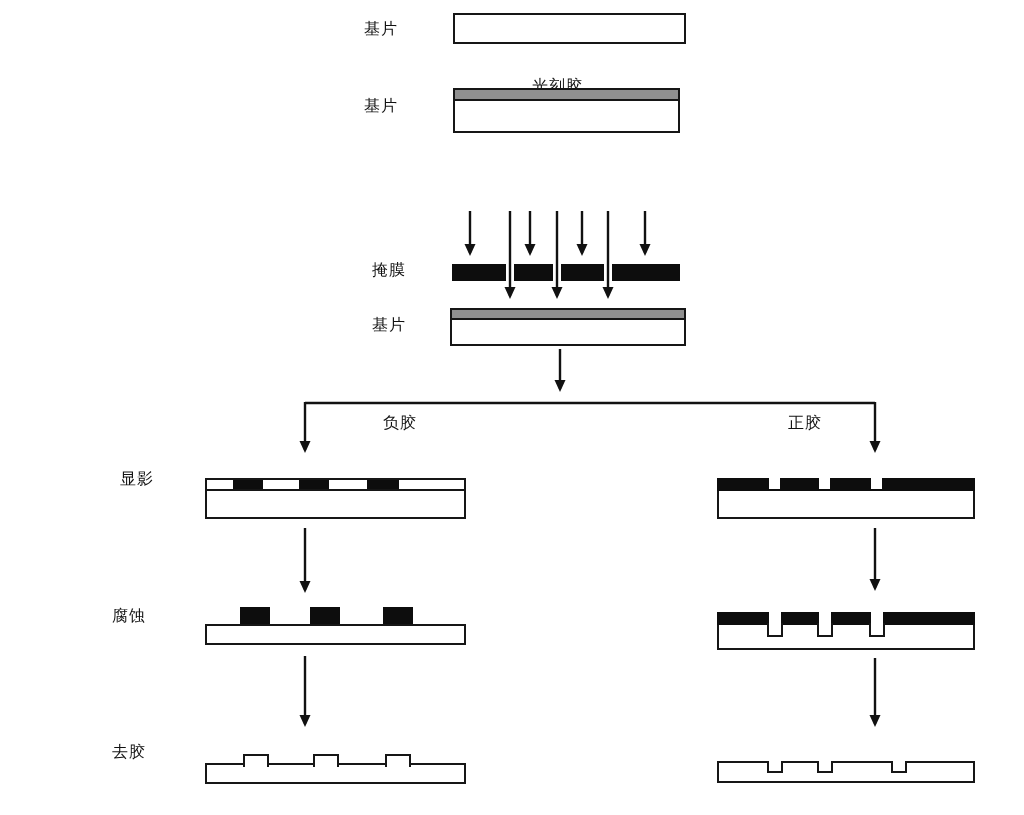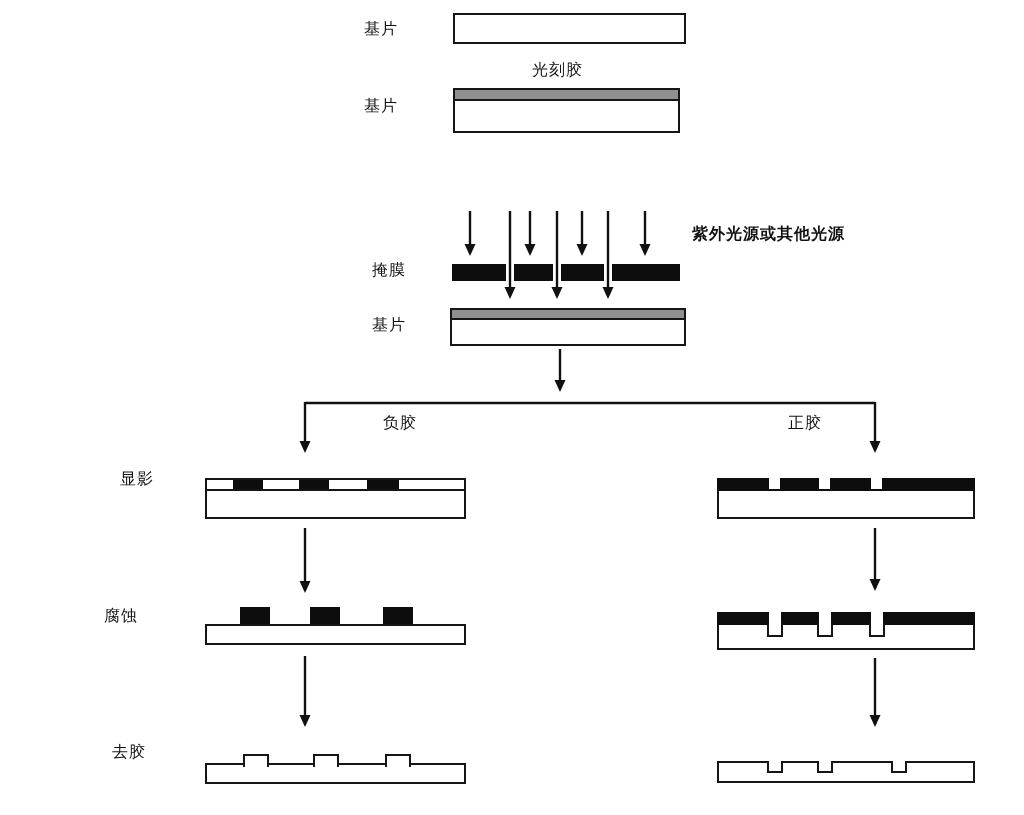"光刻胶" div.lbl { top: 60px -> 76px }
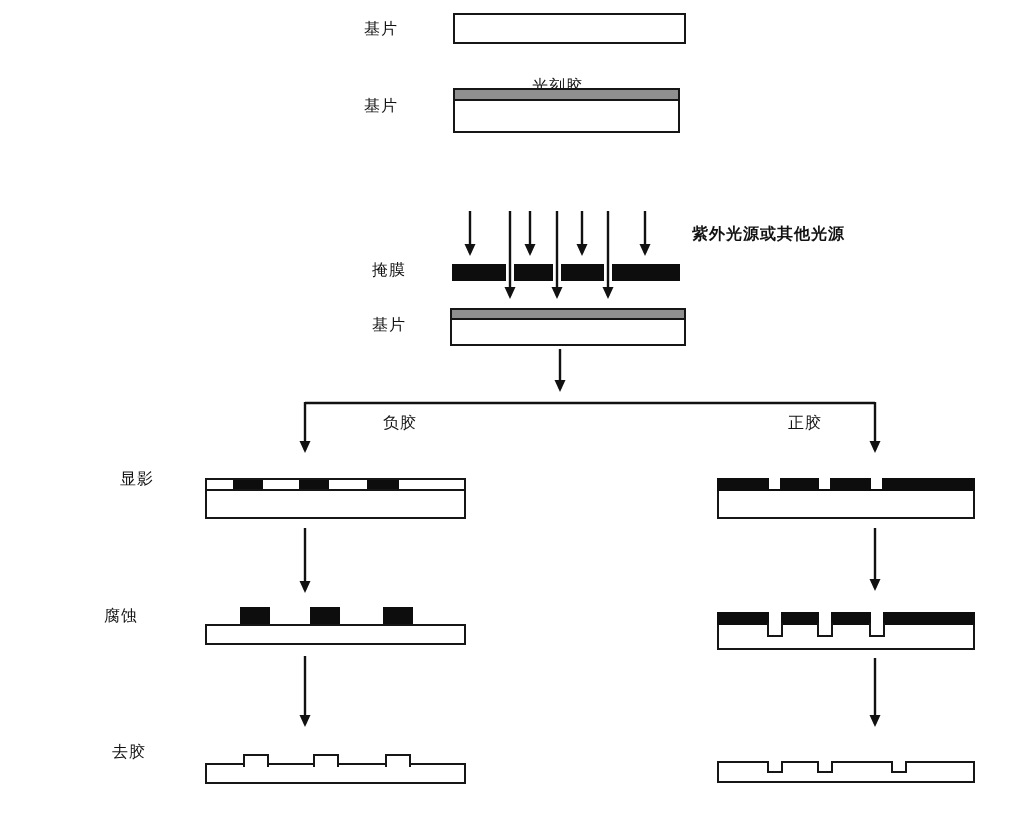"紫外光源或其他光源" div.lbl { html: <div>紫外光源或其他光源</div> -> none }
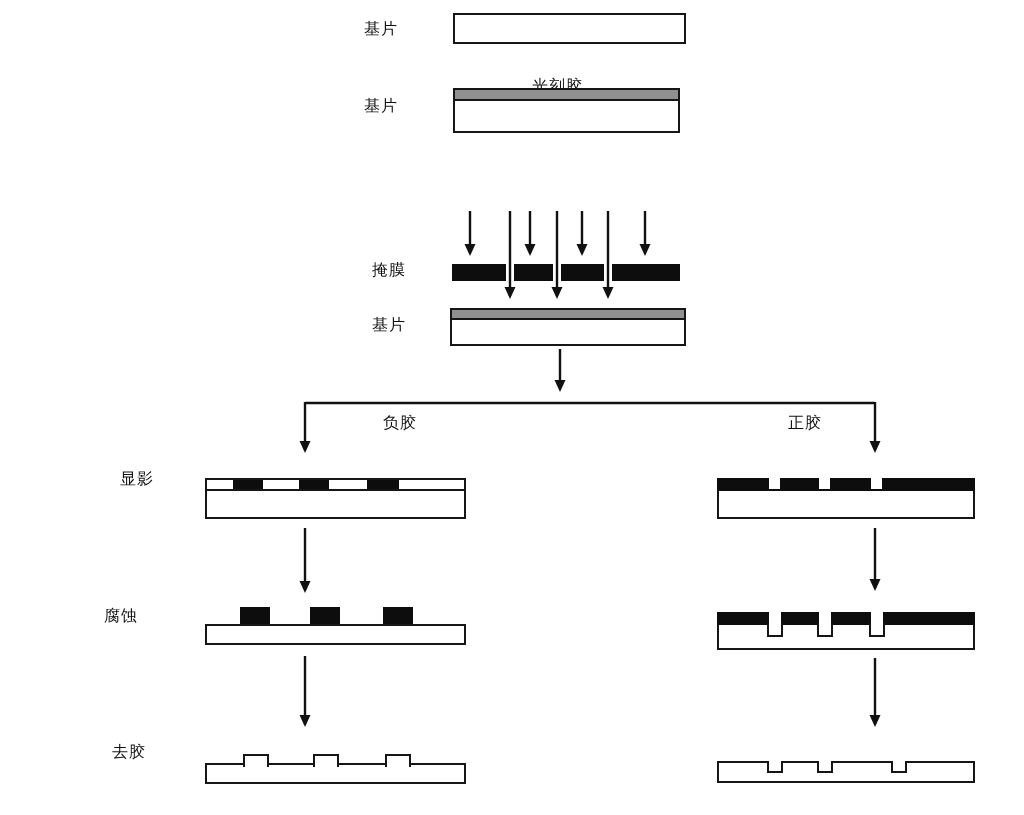"腐蚀" div.lbl { left: 104px -> 112px }
